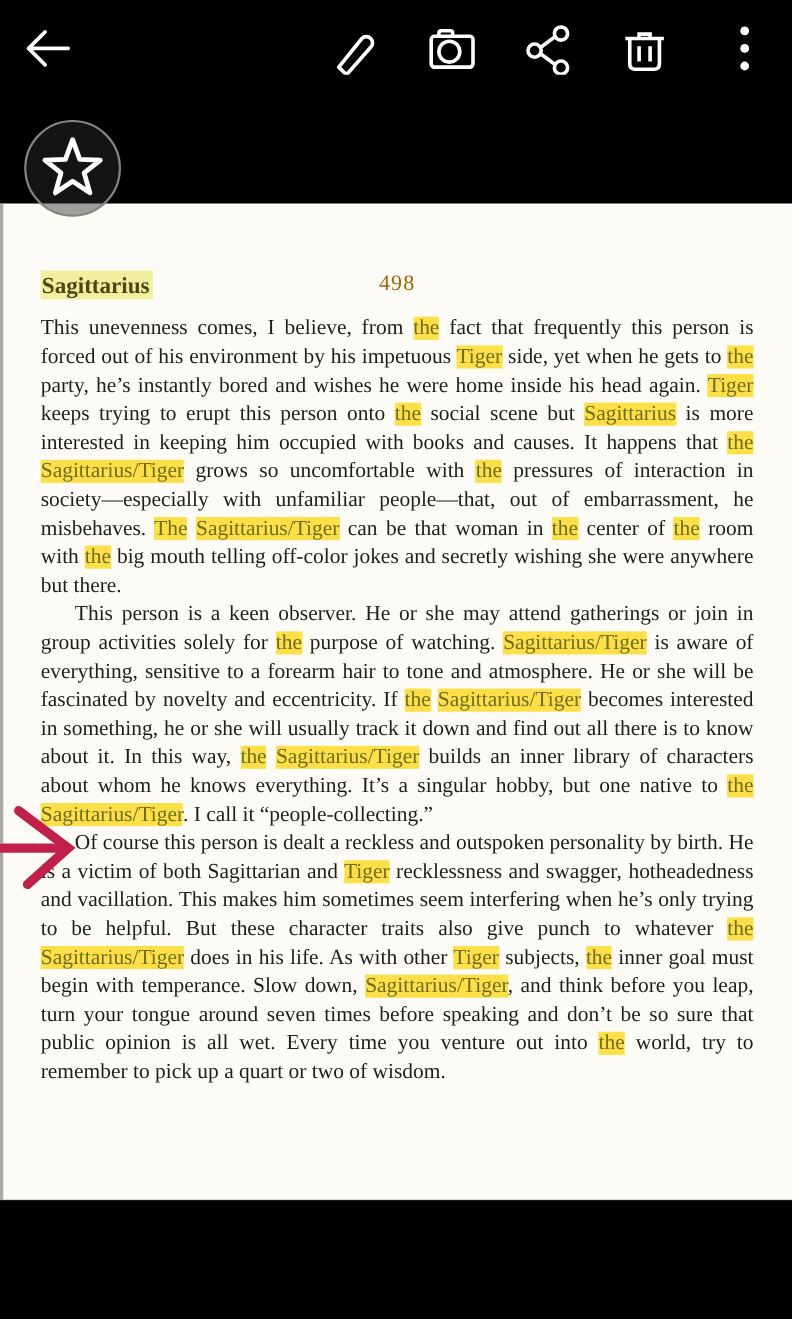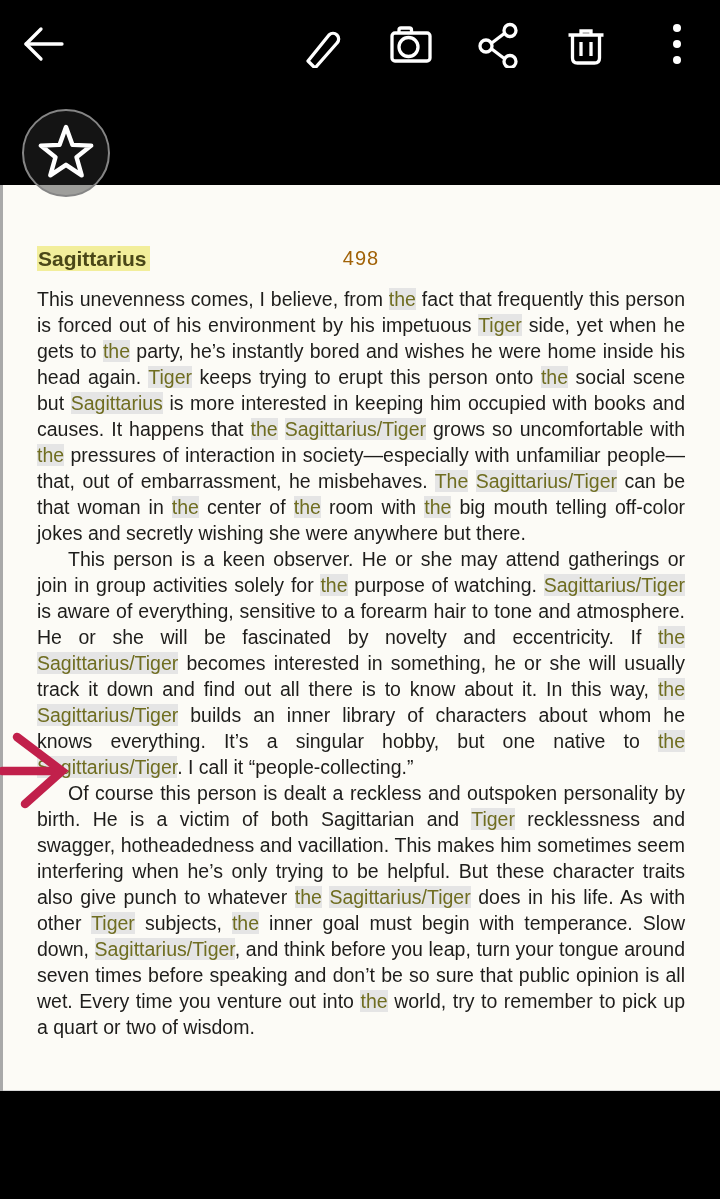"Sagittarius" .page { font-family: Liberation Sans, sans-serif -> Liberation Serif, serif }
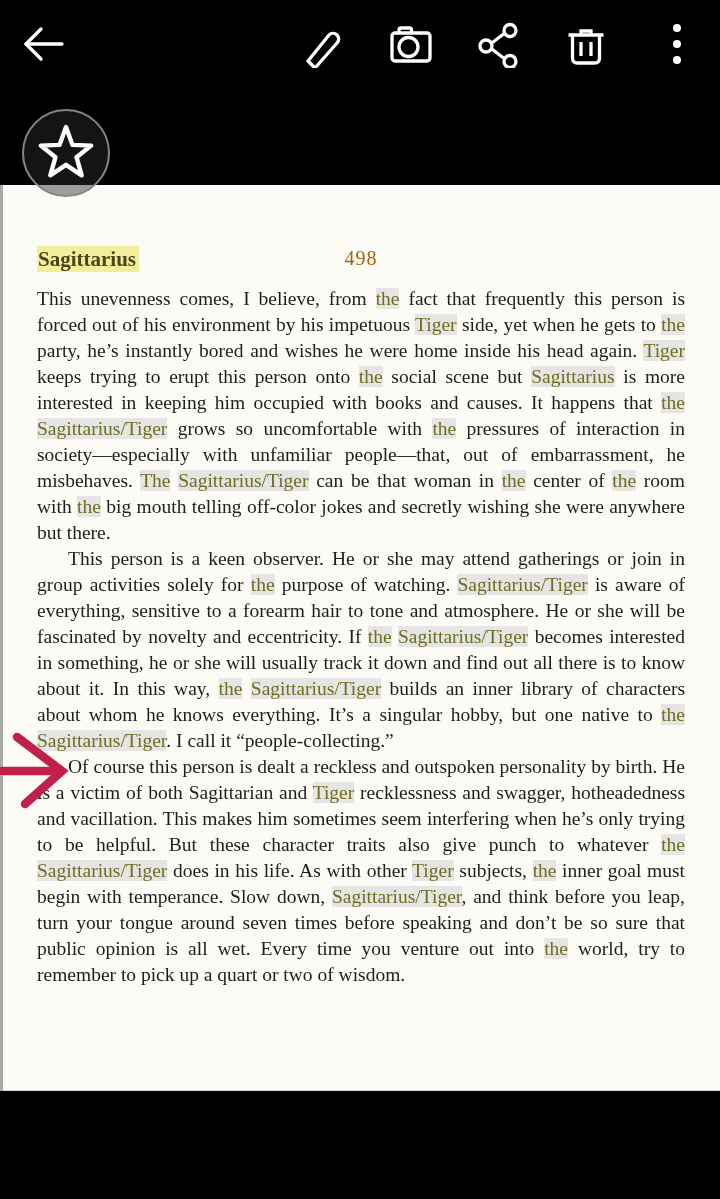"the" .hl { background: #e5e5e5 -> #fde047 }
